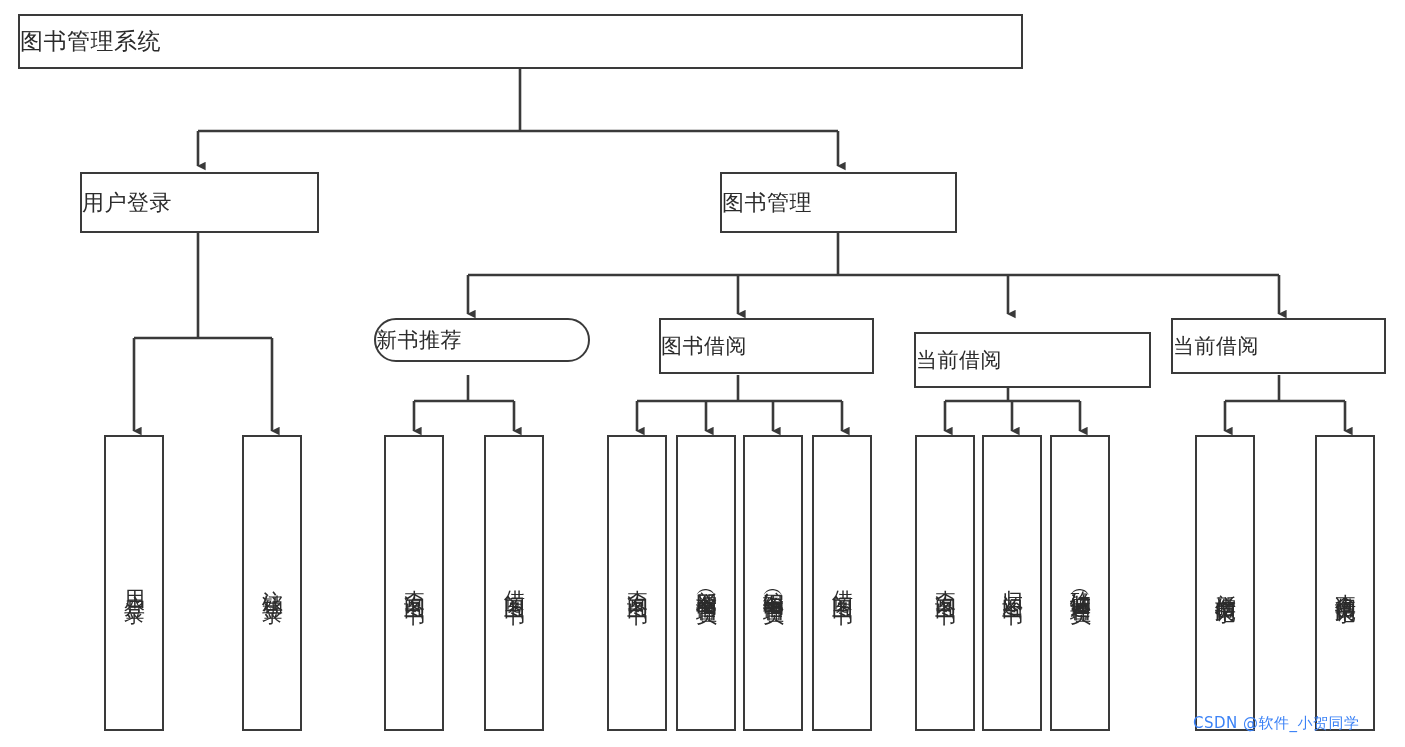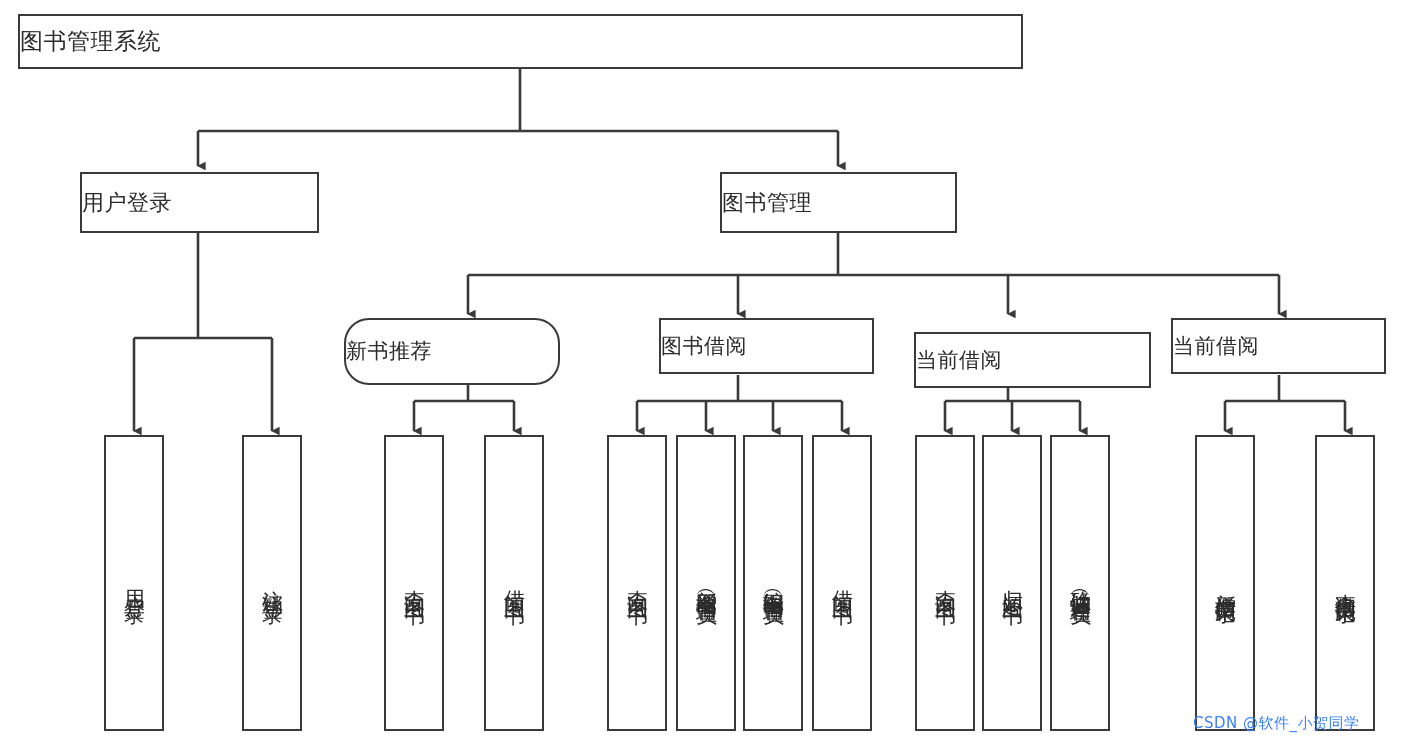"新书推荐" div.node-box { height: 67px -> 44px; left: 344px -> 374px }
